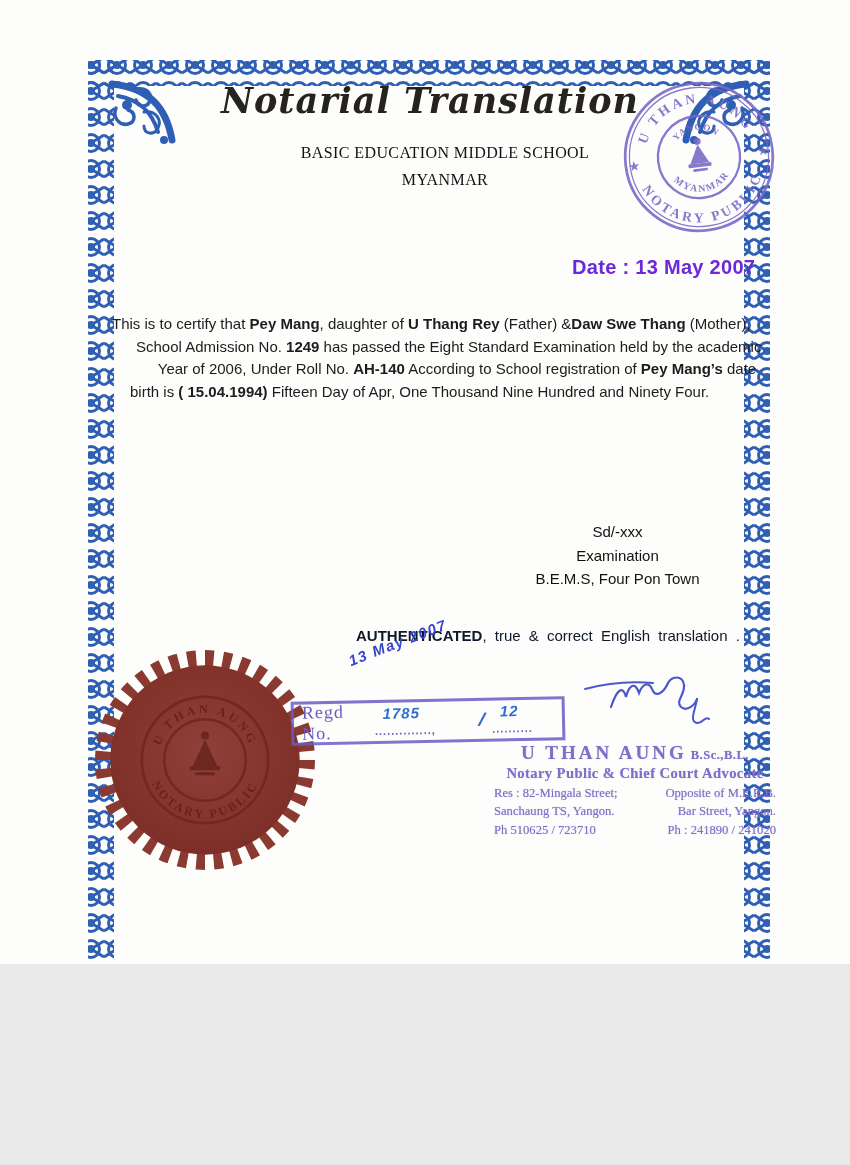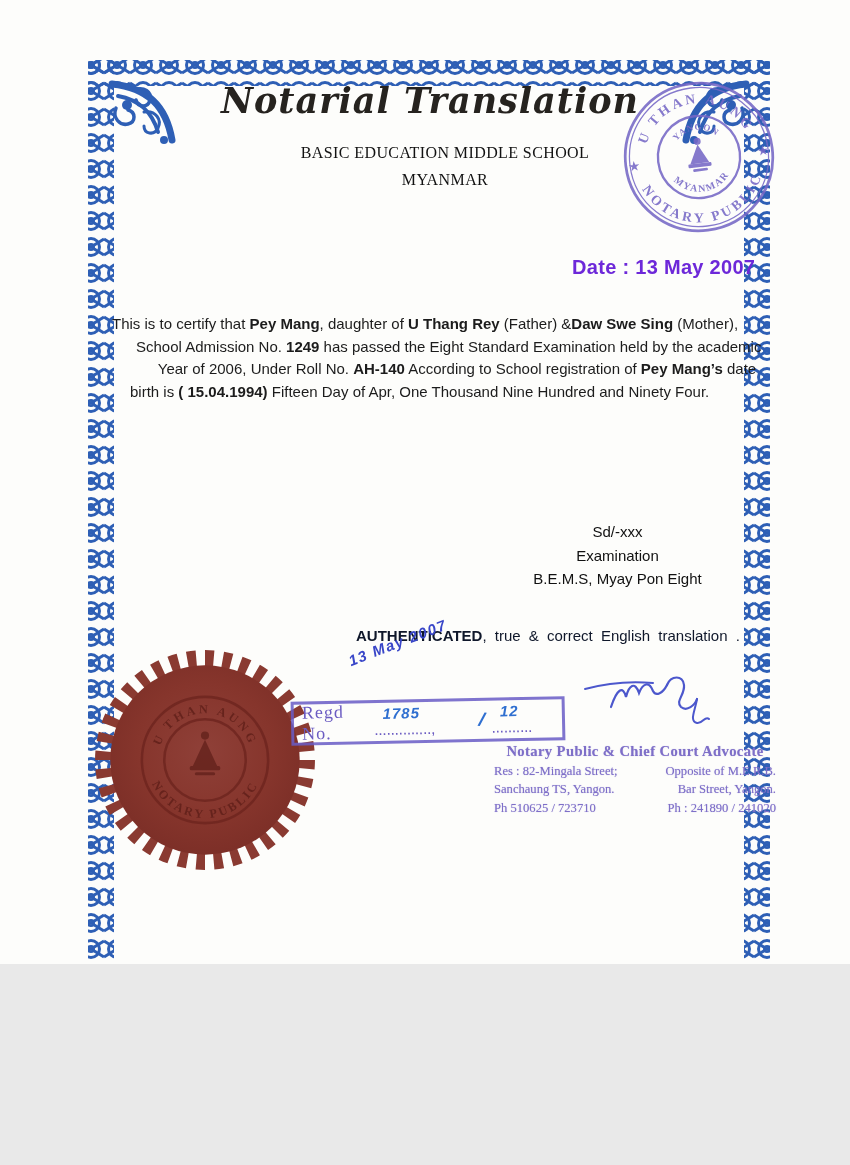"Daw Swe Sing" span.b { text: Sing -> Thang }
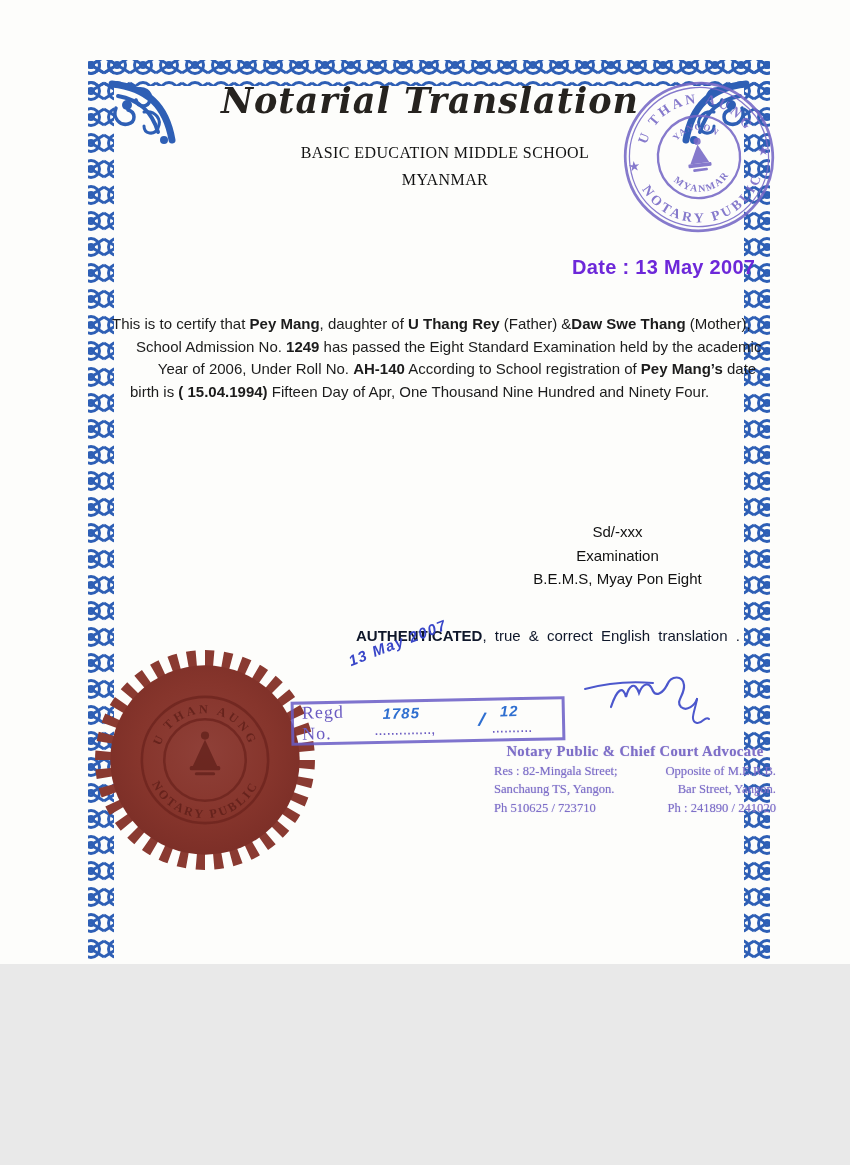"B.E.M.S, Myay Pon Eight" div { text: Myay Pon Eight -> Four Pon Town }
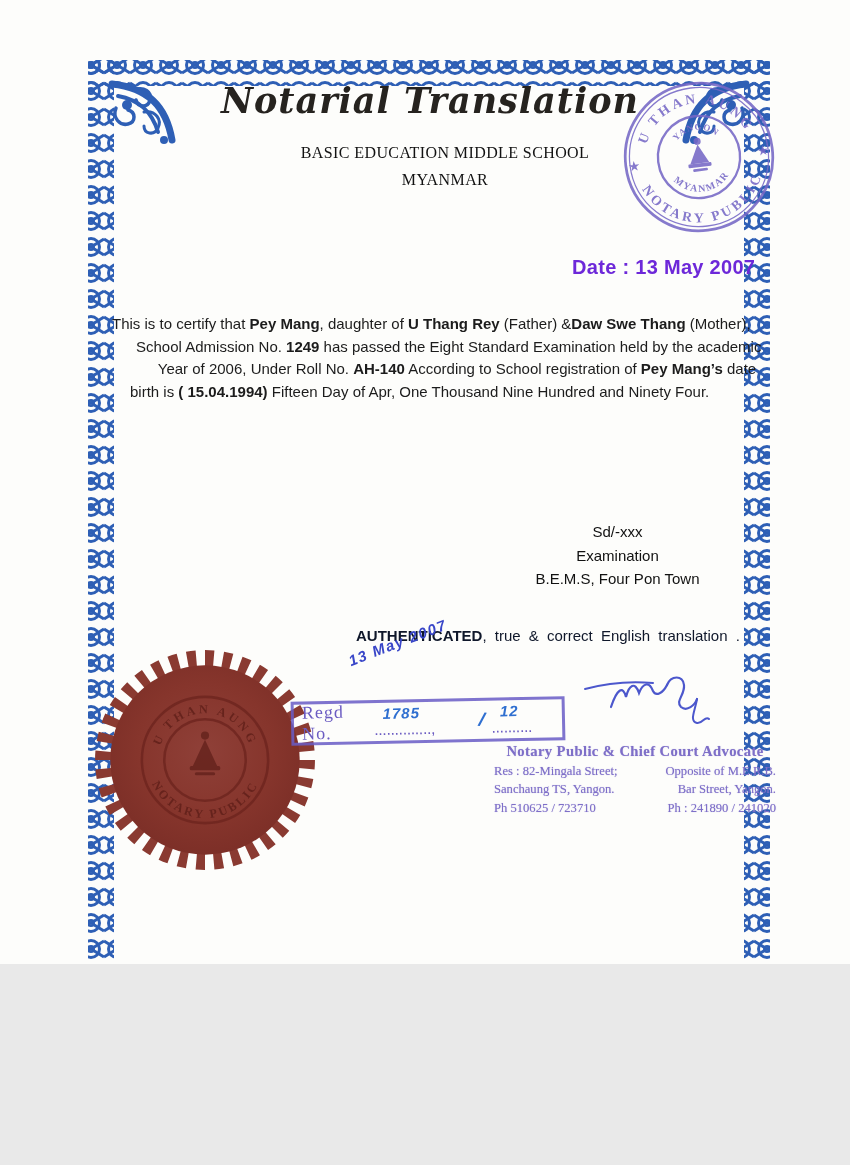"U THAN AUNG B.Sc.,B.L." div.name-row { html: none -> <div> <span>U THAN AUNG</span> <span>B.Sc.,B.L.</span> </div> }
